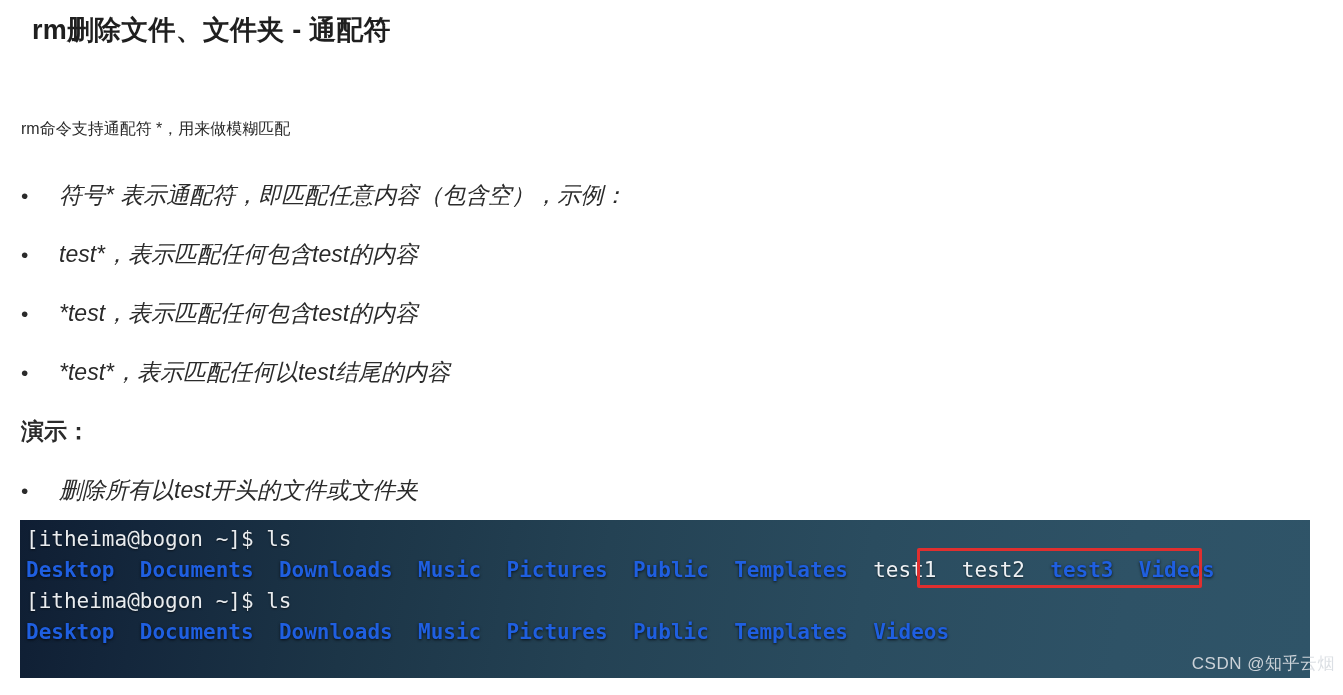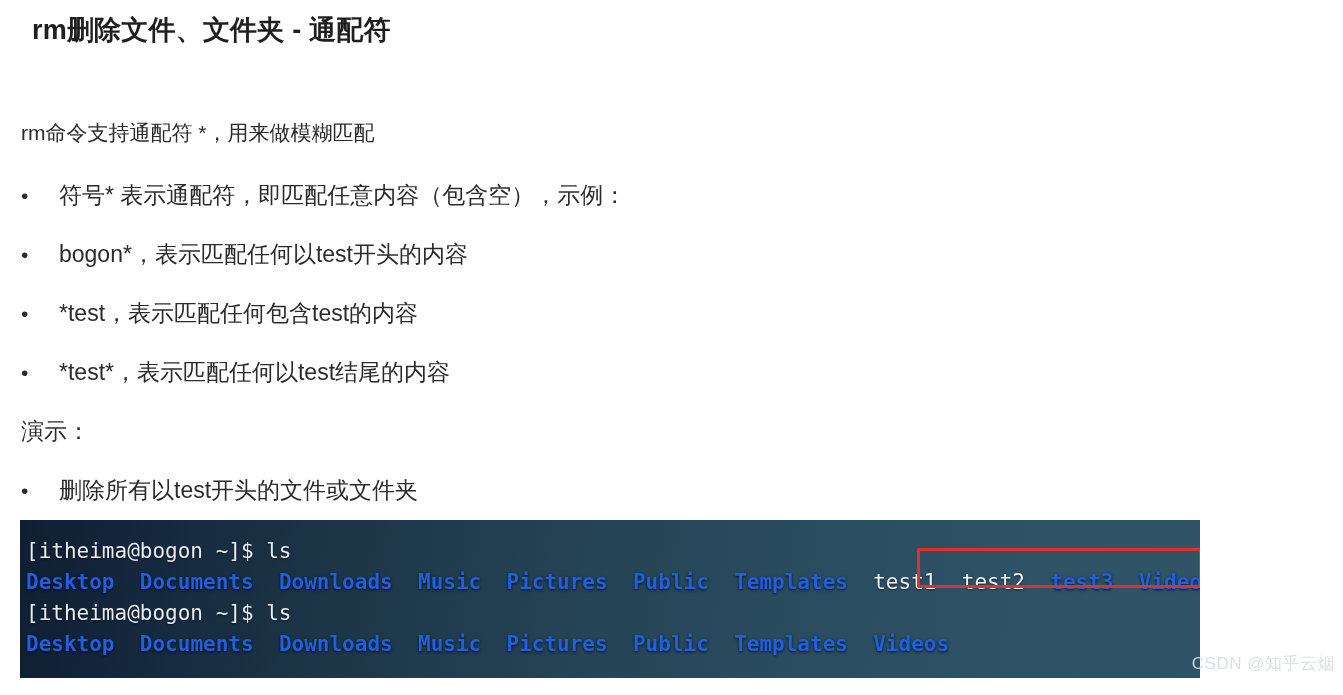"rm命令支持通配符 *，用来做模糊匹配" .intro { font-size: 21px -> 16px }
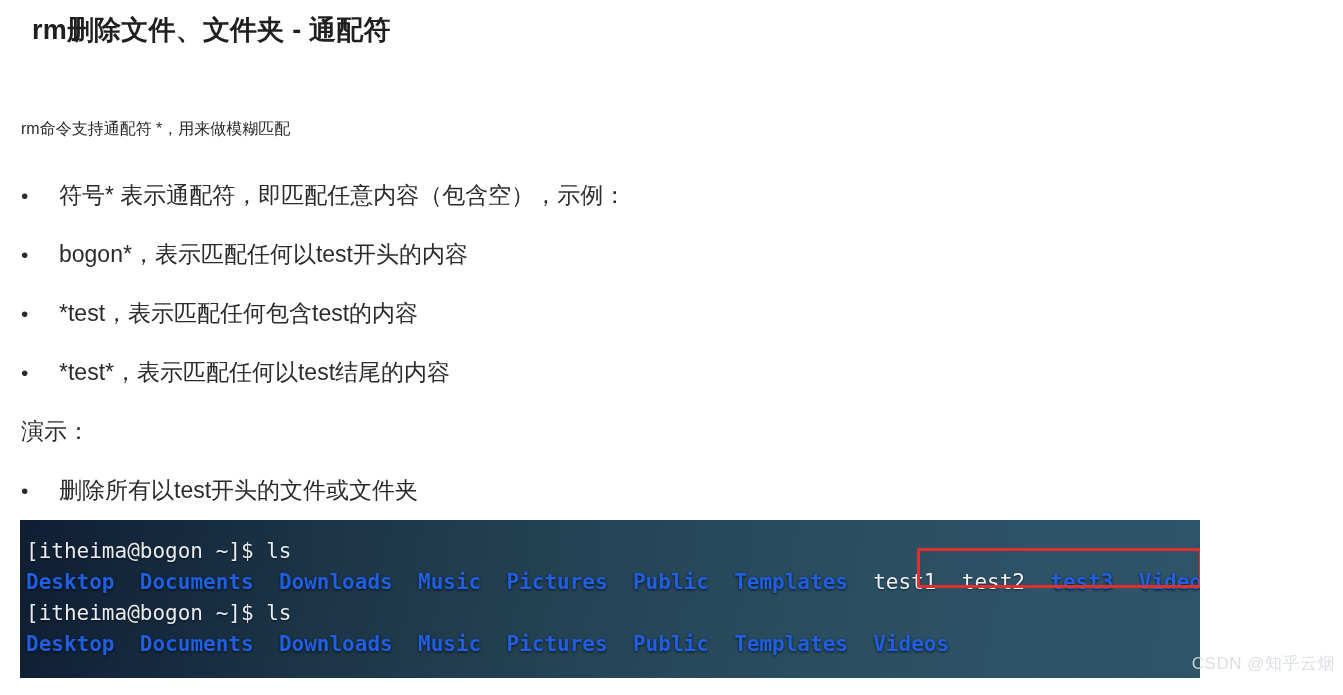"符号* 表示通配符，即匹配任意内容（包含空），示例：" .bullet-text { font-style: none -> italic }
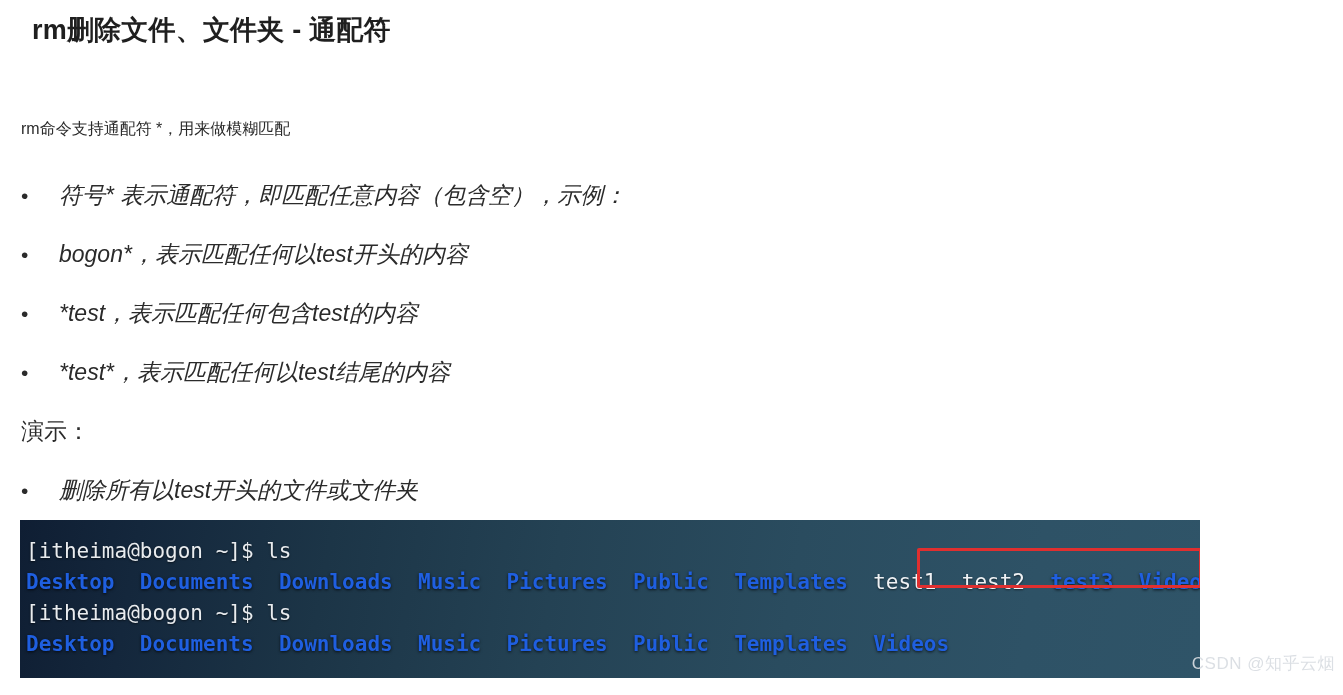"bogon*，表示匹配任何以test开头的内容" span.bullet-text { text: bogon*，表示匹配任何以test开头 -> test*，表示匹配任何包含test }
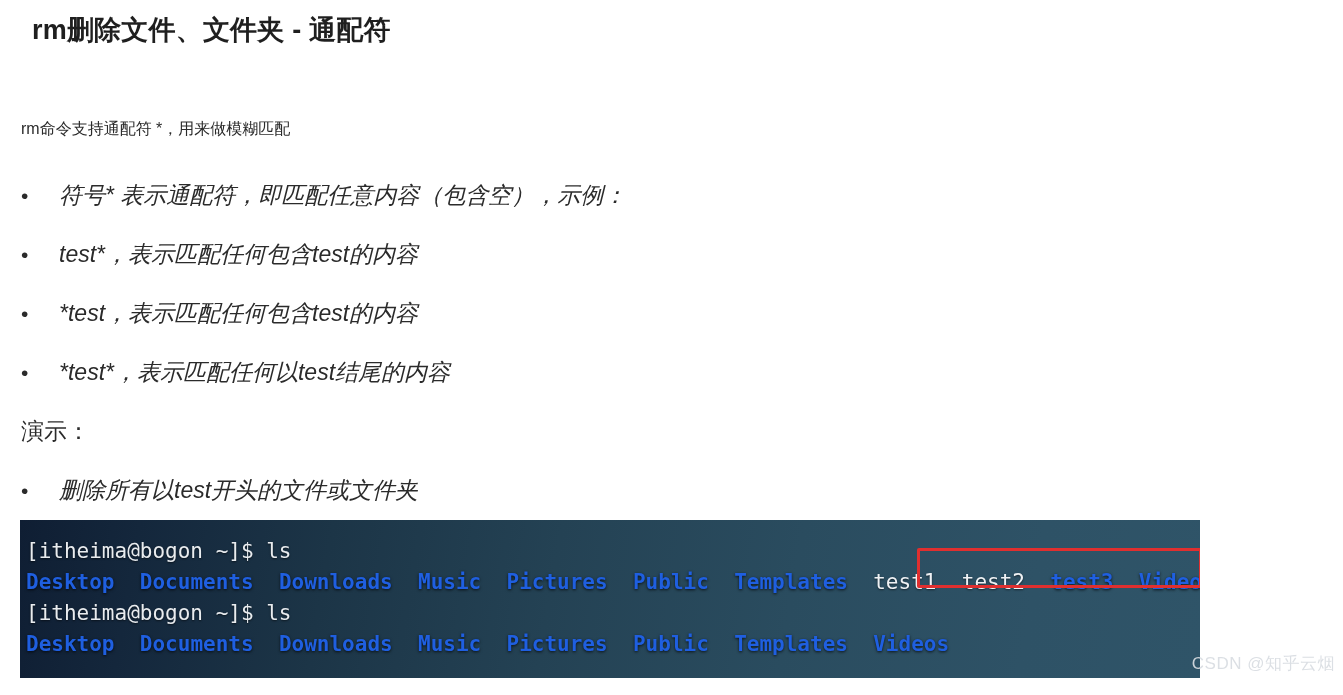"演示：" .section-label { font-weight: none -> bold }
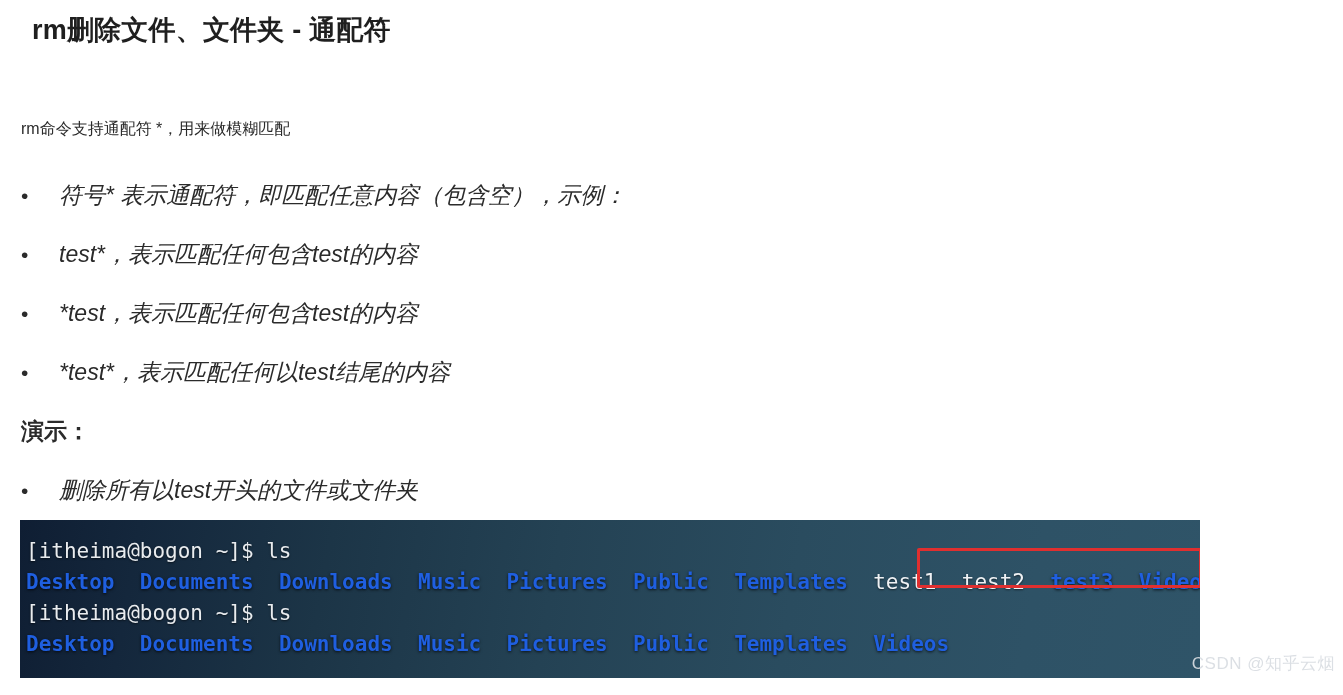"[itheima@bogon ~]$ ls" .terminal { padding: 16px 0 0 6px -> 4px 0 0 6px; width: 1180px -> 1290px }
